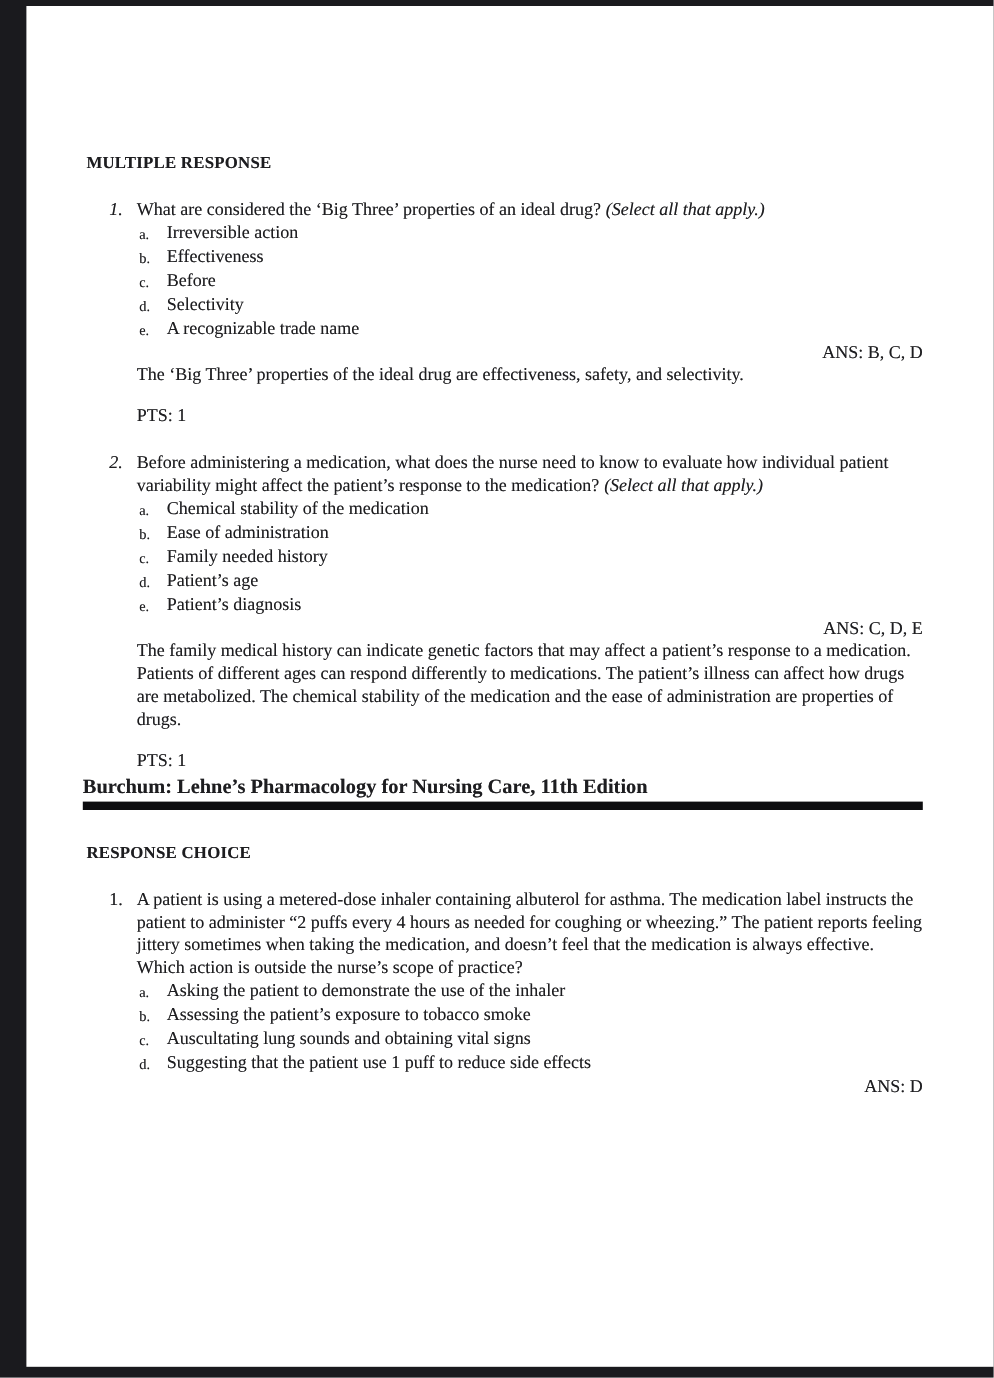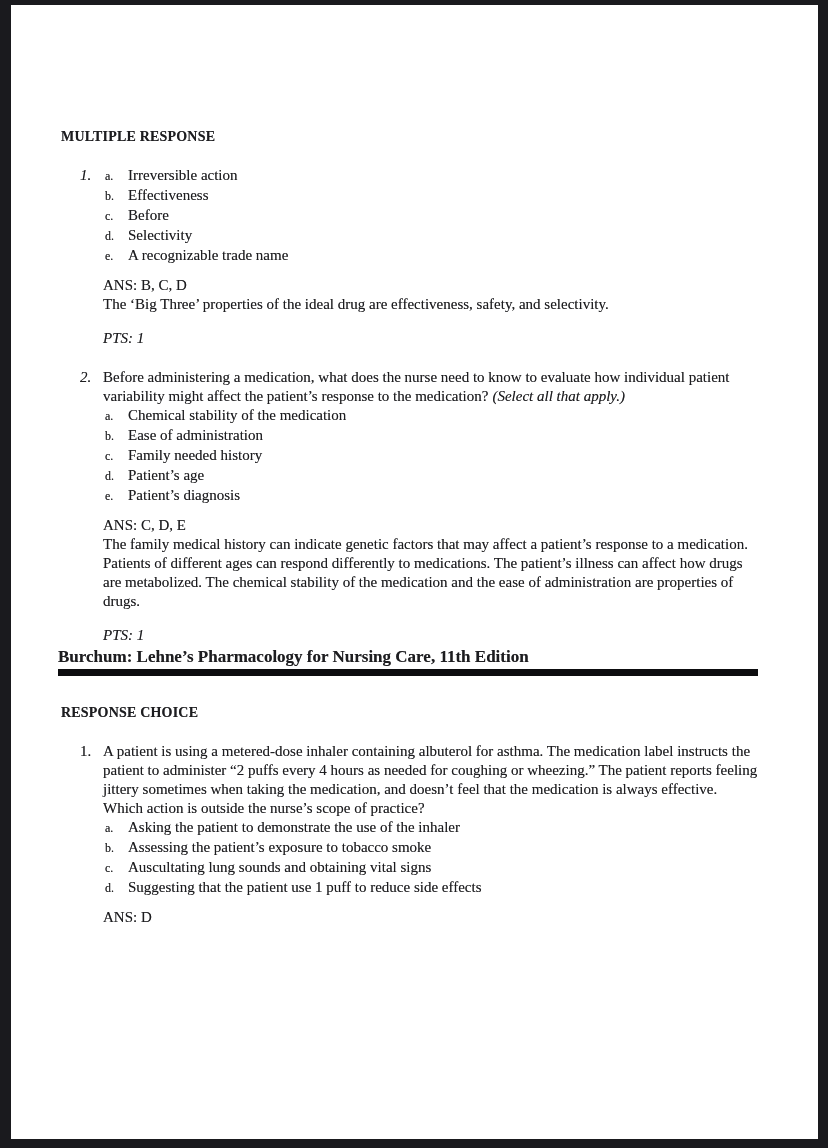"MULTIPLE RESPONSE" .page { left: 11px -> 22px }
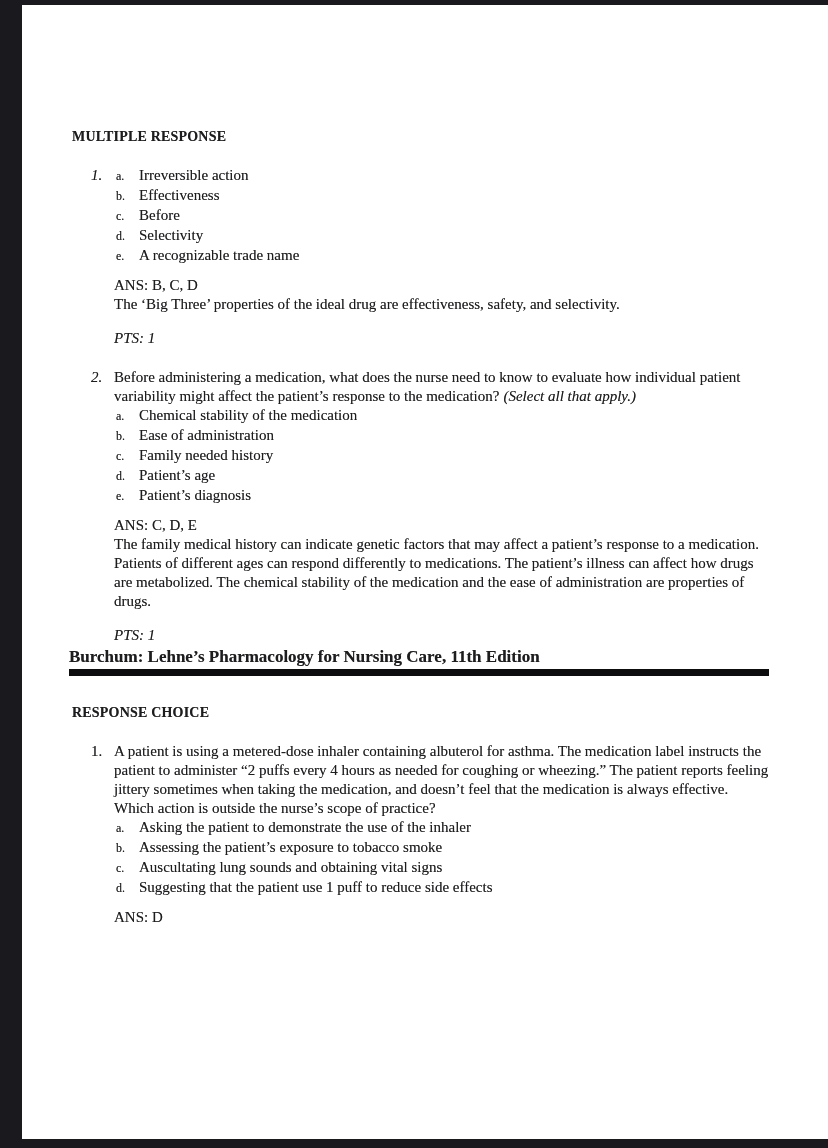"What are considered the ‘Big" div.stem { html: none -> <div><span>What are considered the ‘Big Three’ properties of an ideal drug?</span><span>(Select all that apply.)</span></div> }
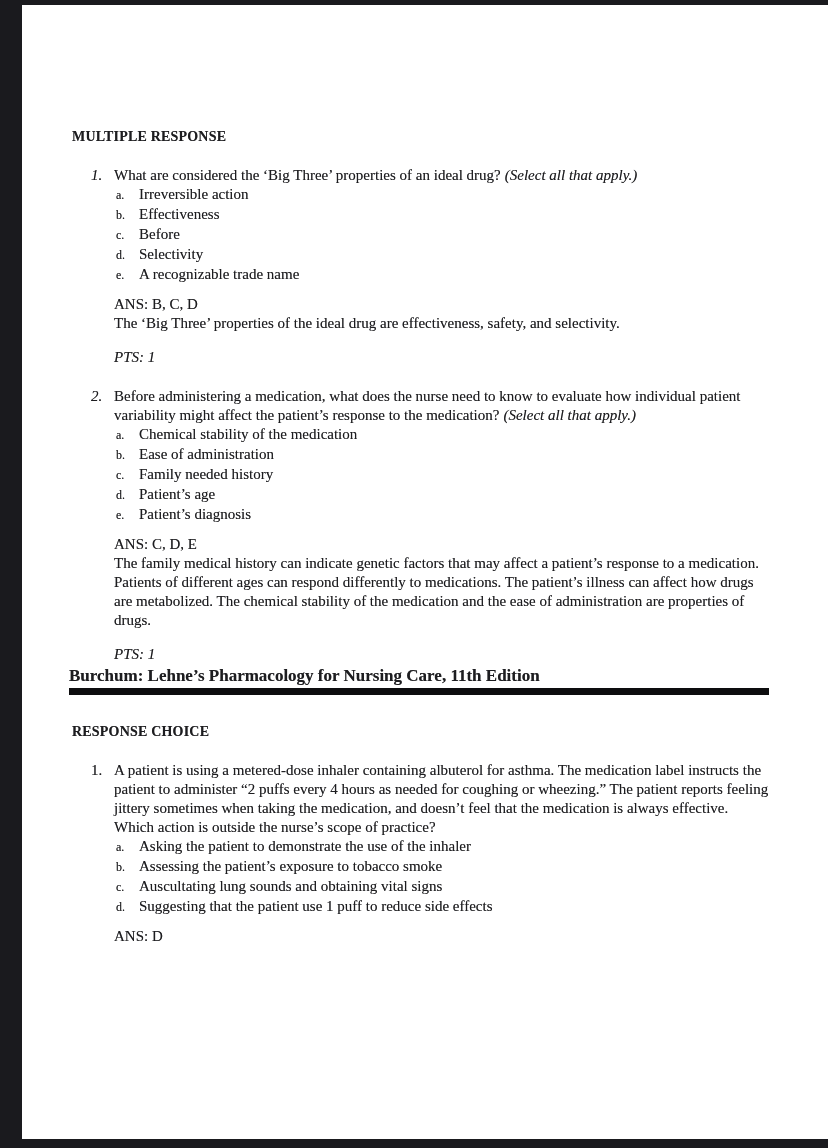"ANS: B, C, D" .ans { margin-top: 10px -> none; text-align: none -> right }
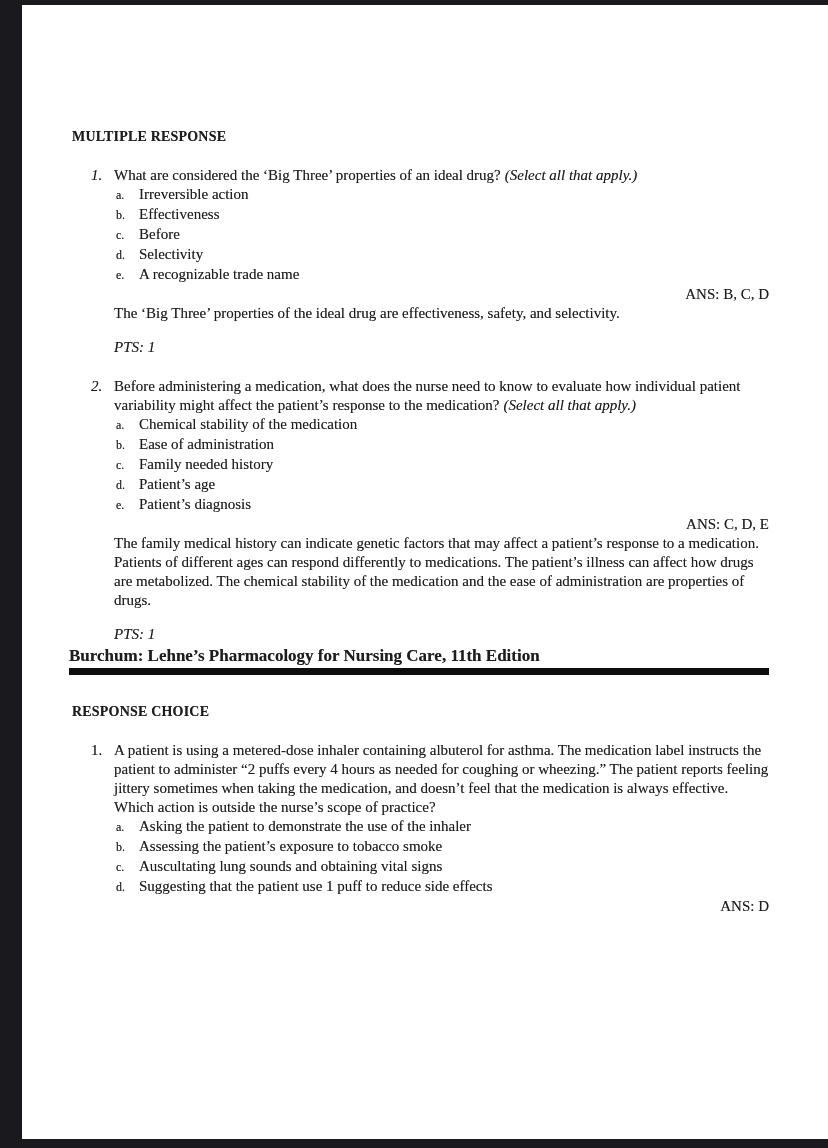"PTS: 1" .pts { font-style: italic -> none }
